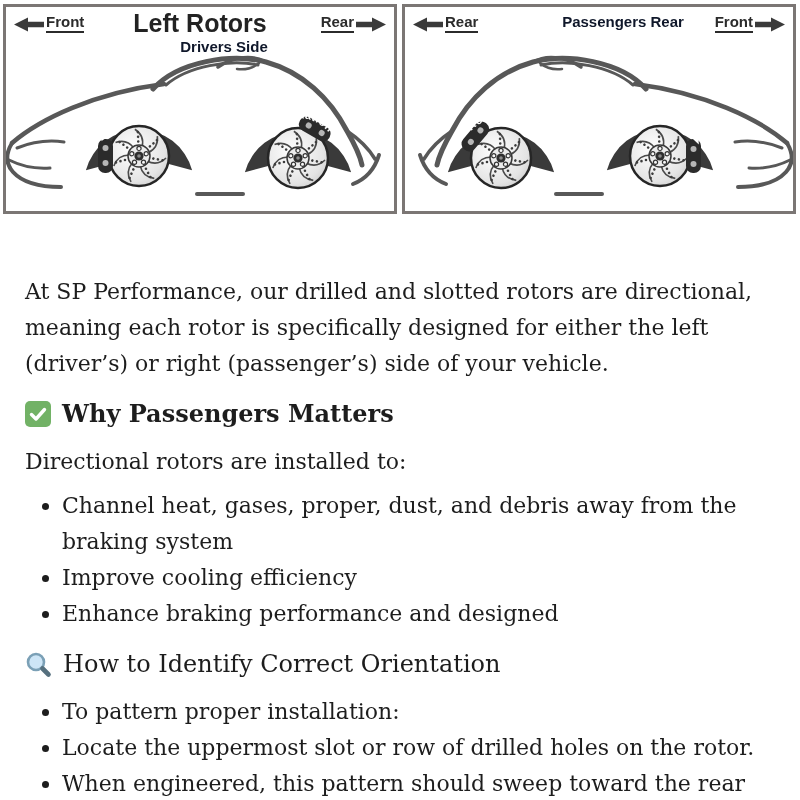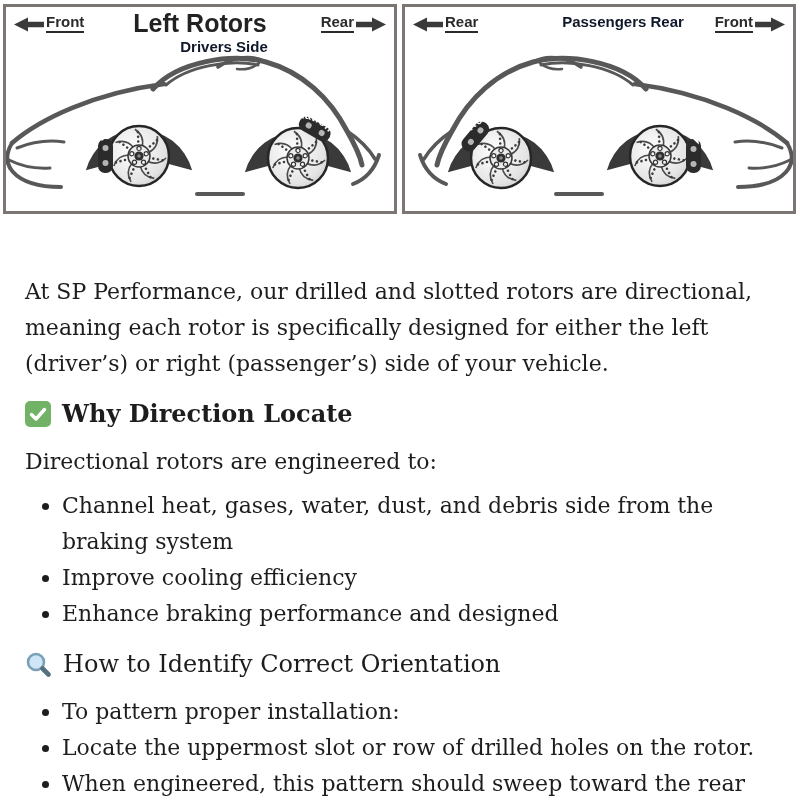"Why Direction Locate" span { text: Direction Locate -> Passengers Matters }
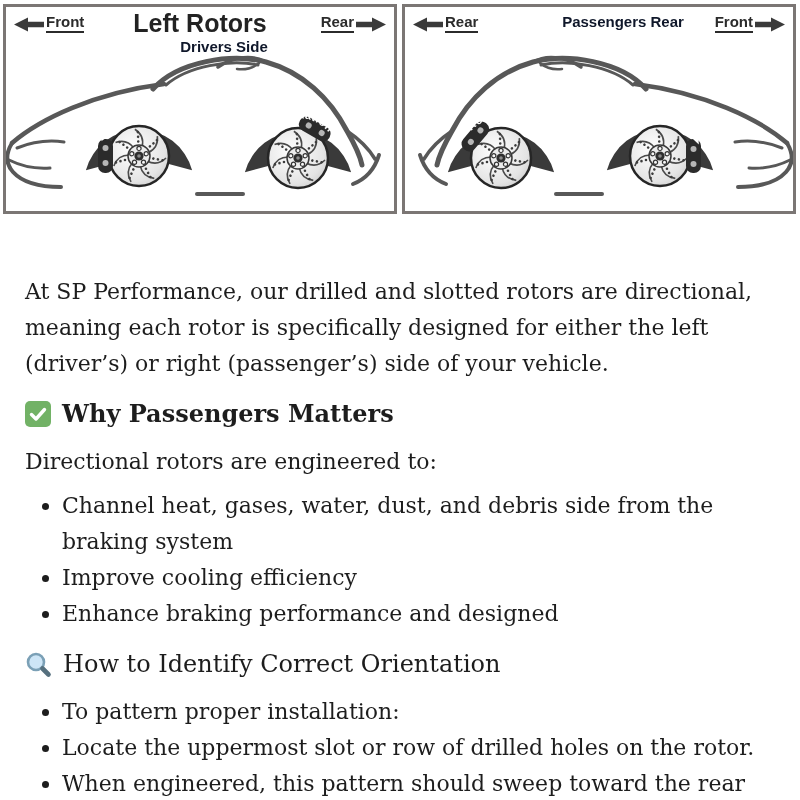"Directional rotors are engineered to:" p.lead { text: engineered -> installed }
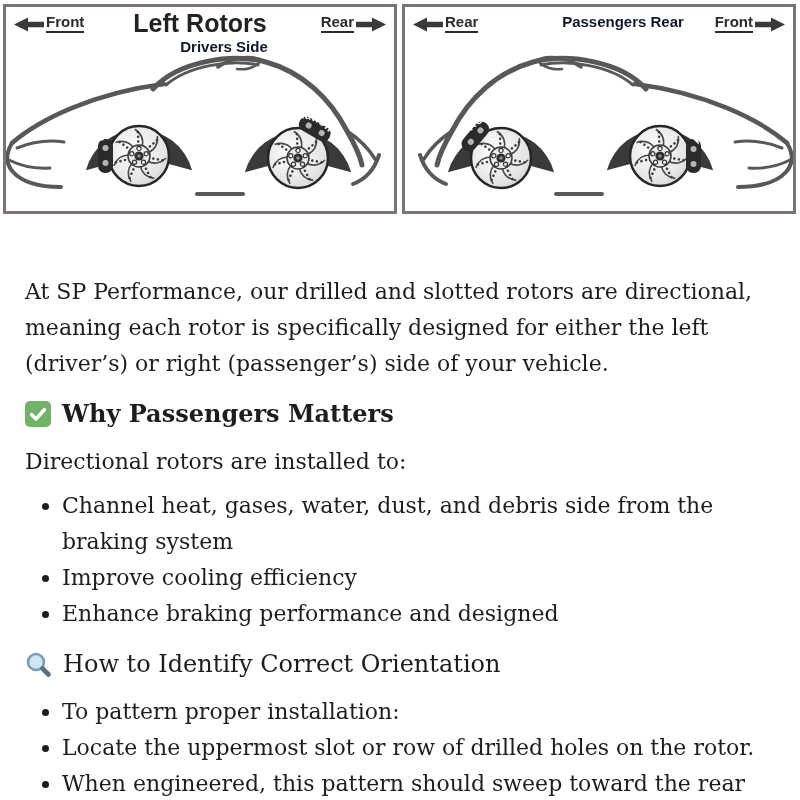"Channel heat, gases, water, dust," li { text: water, dust, and debris side -> proper, dust, and debris away }
